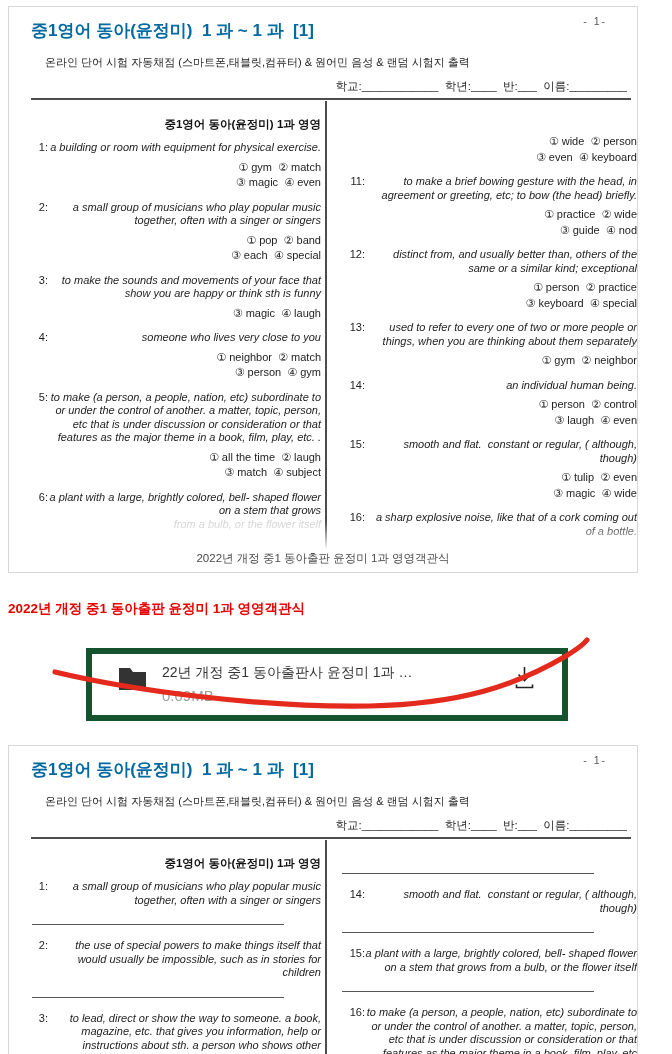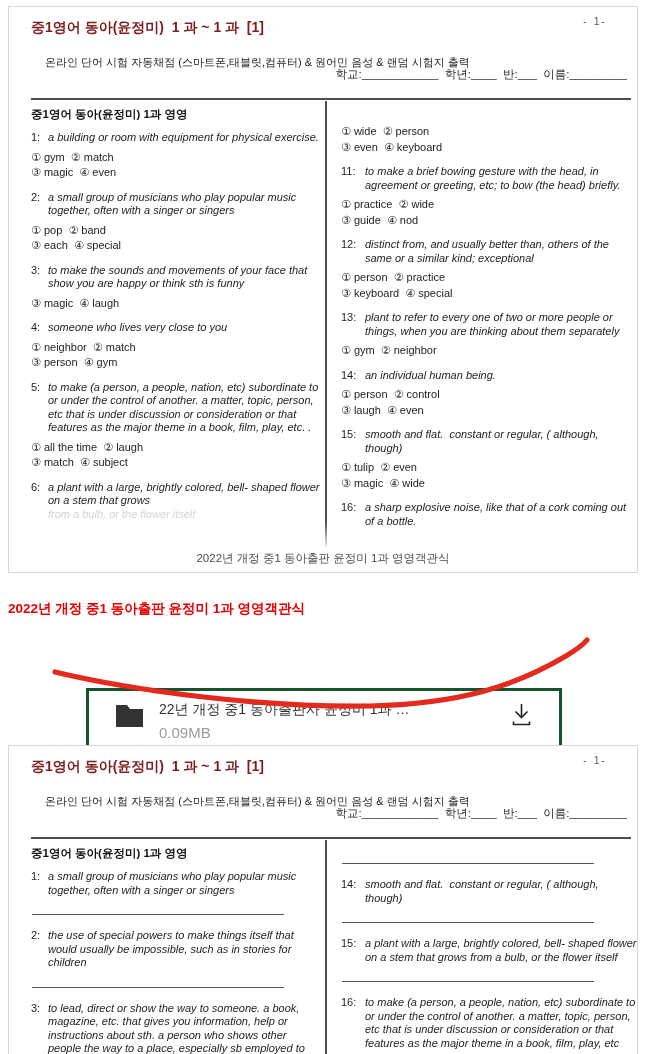"중1영어 동아(윤정미) 1 과 ~" .doc-title { color: #7f1d1d -> #0369a1; font-size: 14px -> 17px }
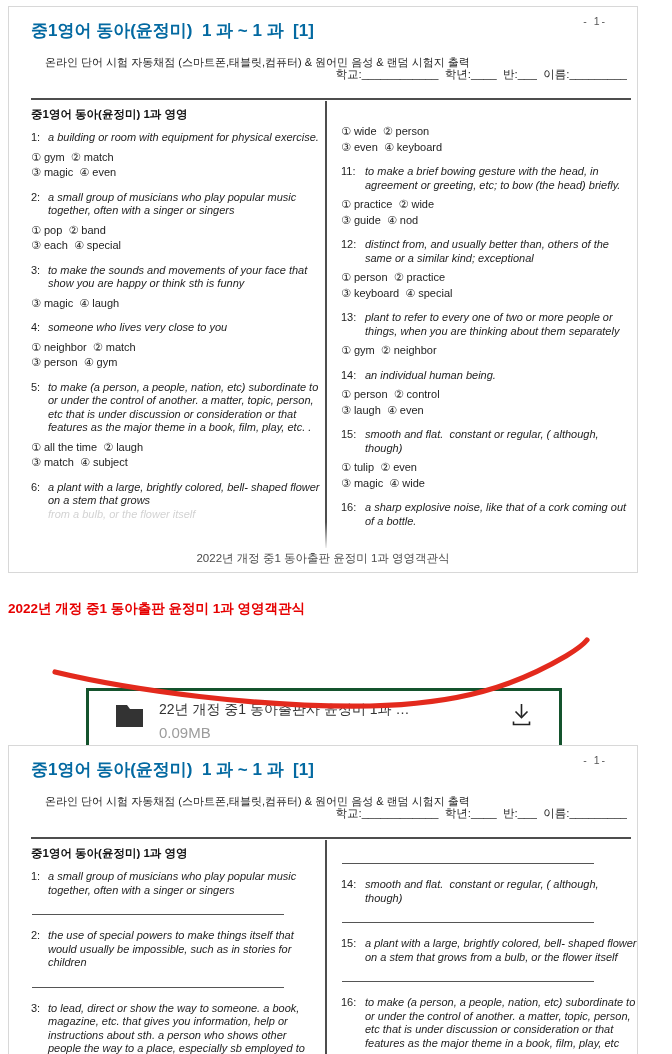"학교:____________ 학년:____ 반:___" .doc-info { top: 60px -> 72px }
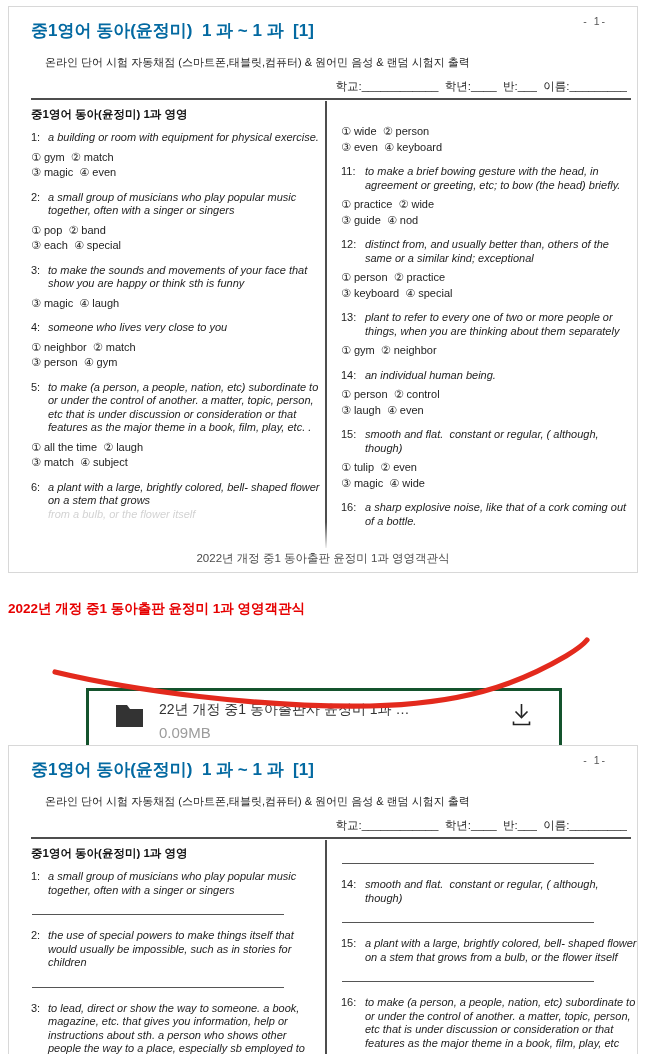"중1영어 동아(윤정미) 1과 영영" .col { text-align: none -> right; top: 100px -> 110px }
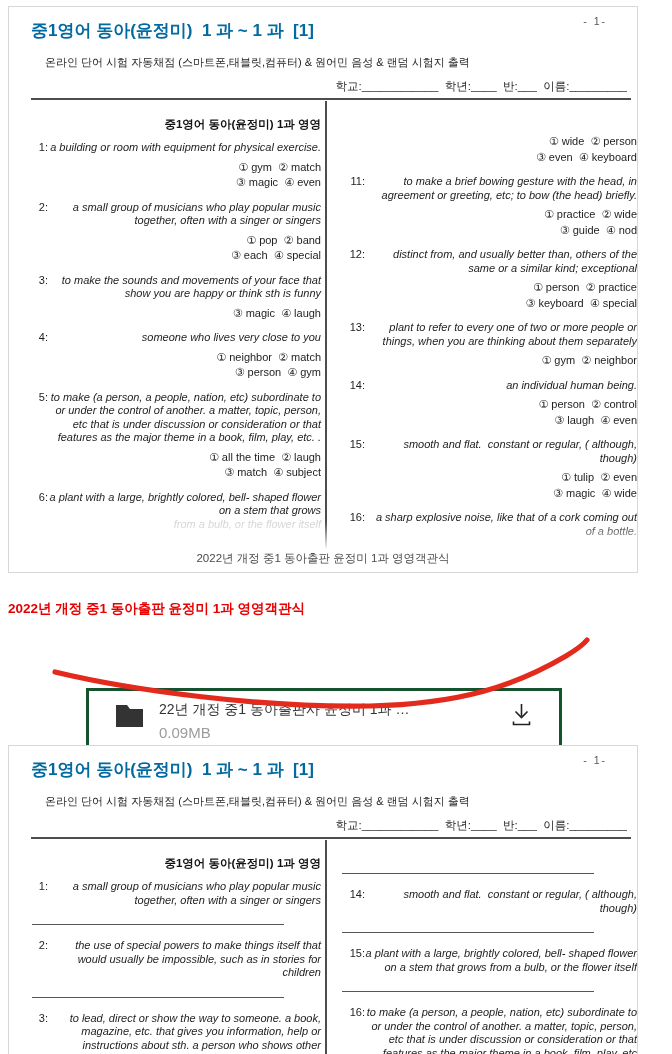"plant to refer to every" div.qtext { text: plant -> used }
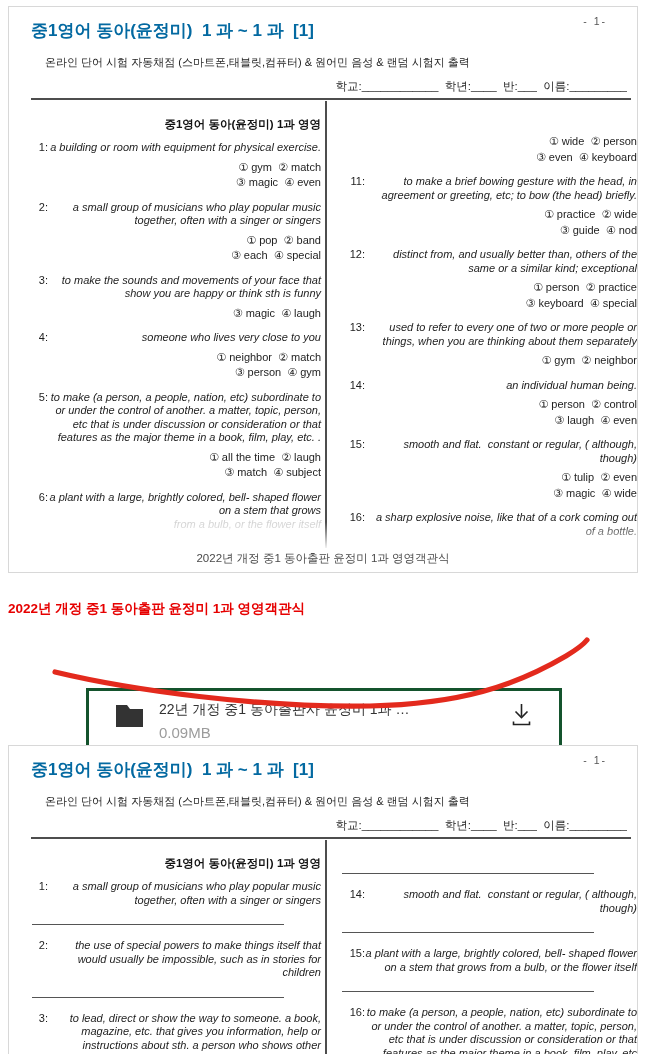"22년 개정 중1 동아출판사 윤정미" .file-card { border: 3px solid #14532d -> 6px solid #14532d; top: 688px -> 648px }
